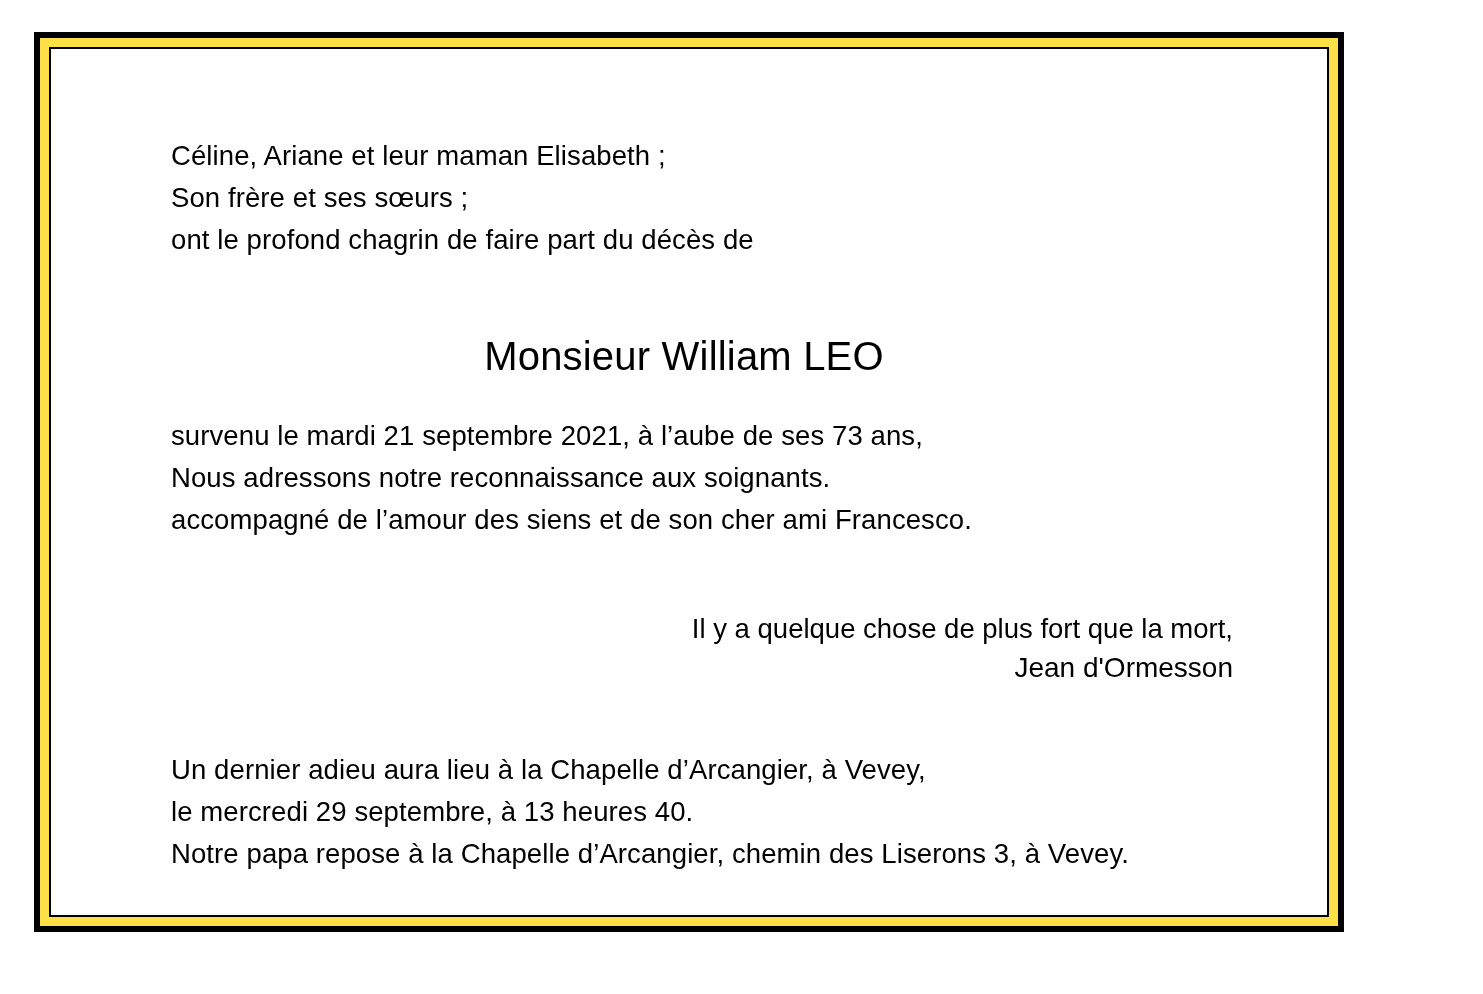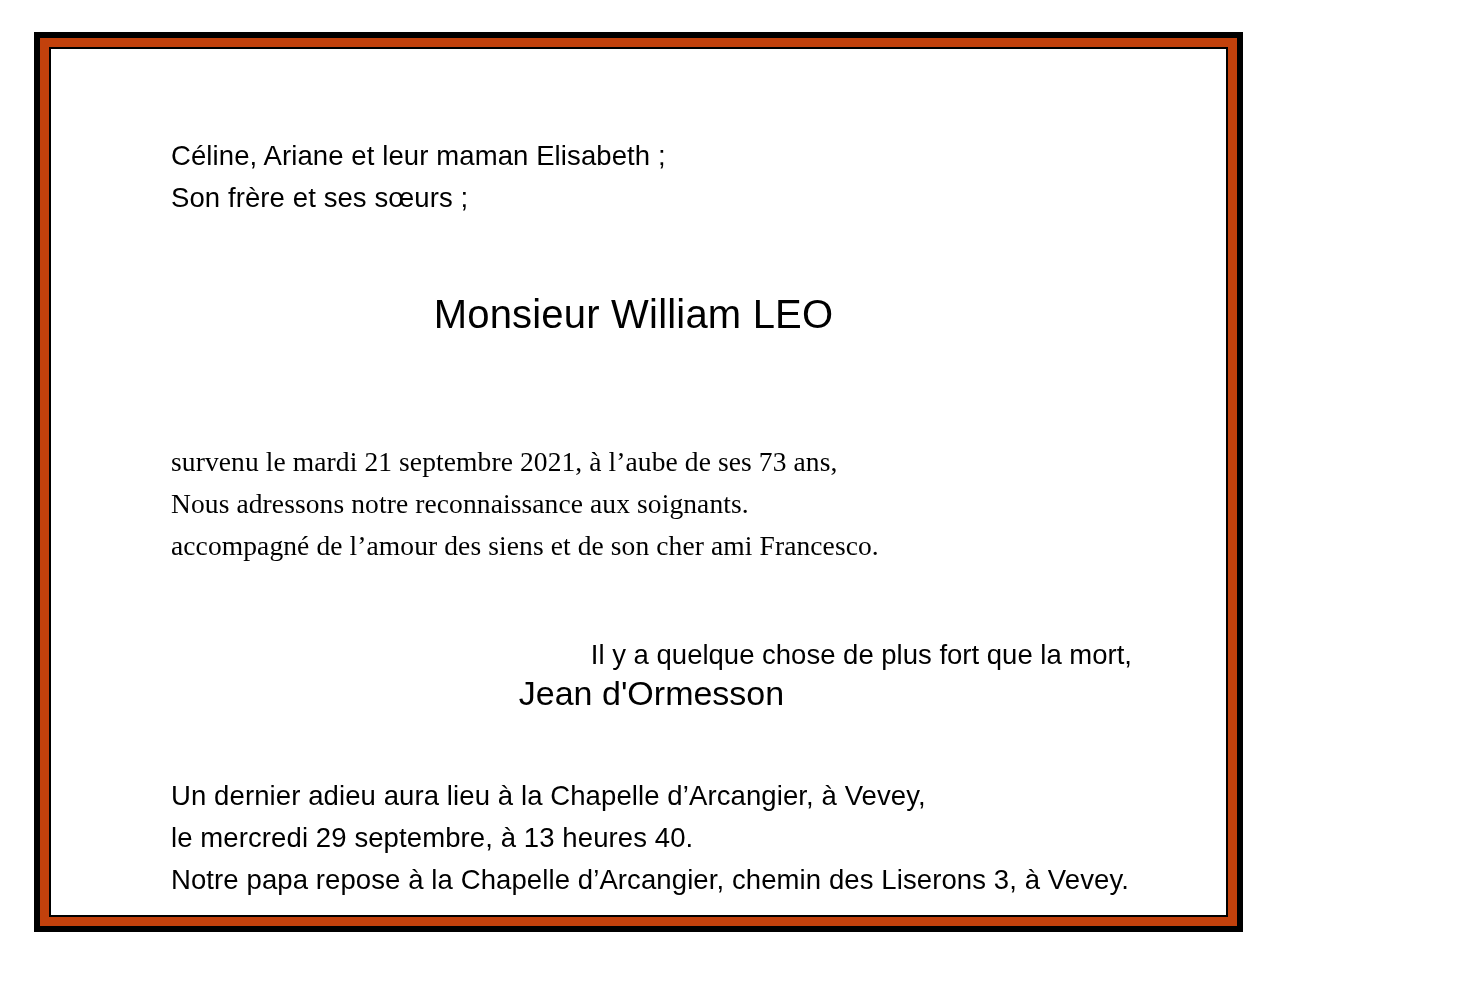"Céline, Ariane et leur maman" .notice-card { background: #c2410c -> #fde047; width: 1209px -> 1310px }
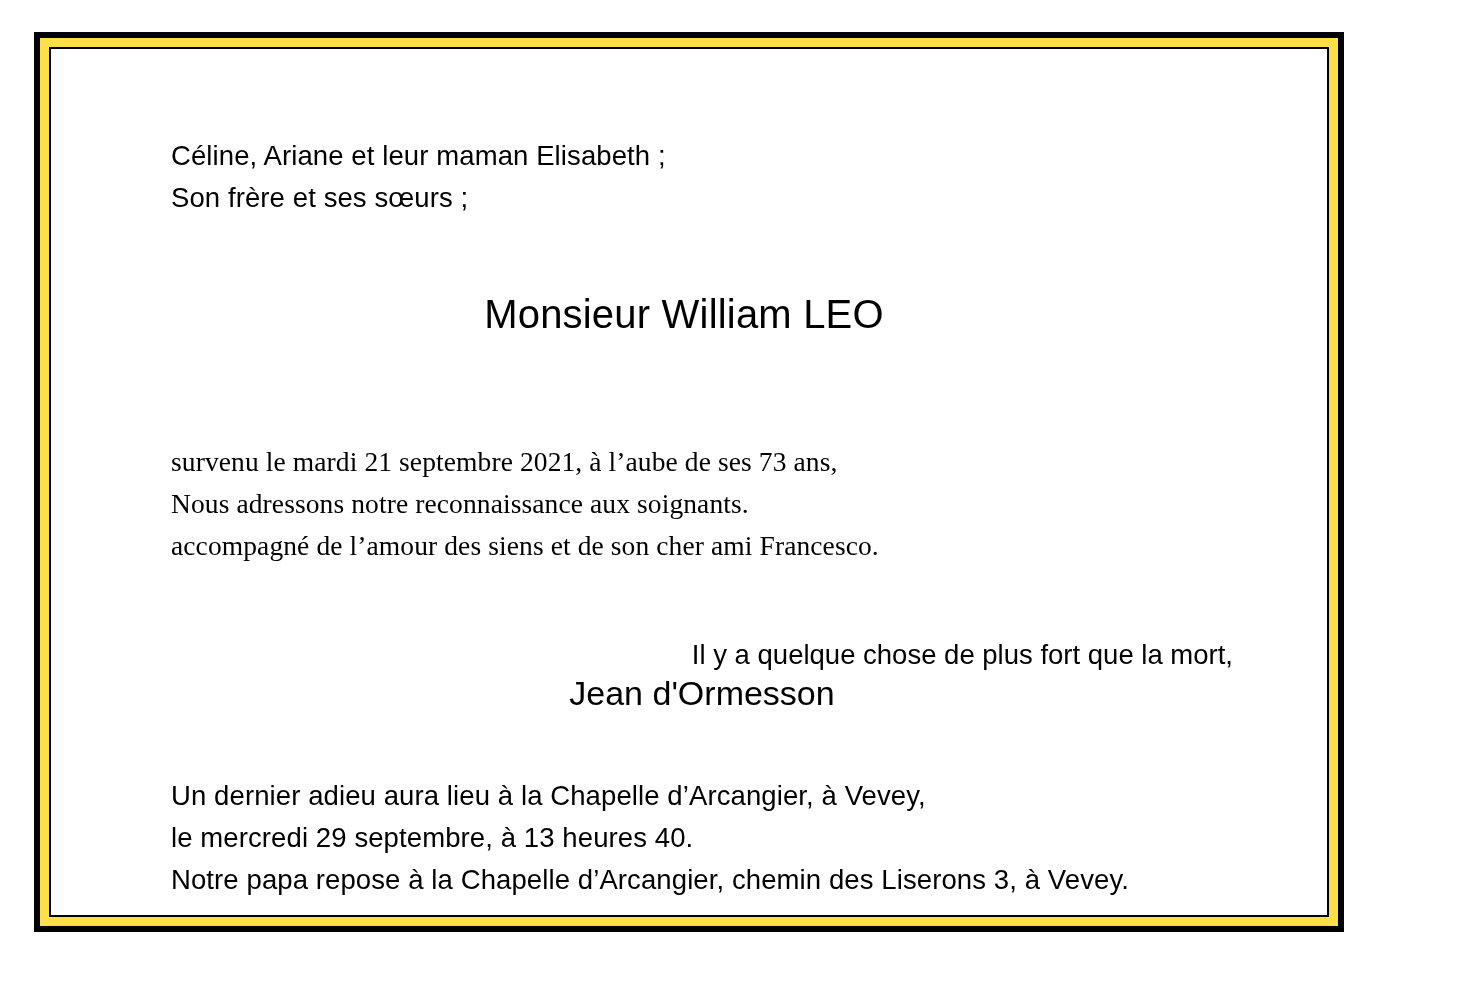"ont le profond chagrin de" span.line { html: none -> <span>ont le profond chagrin de faire part du décès de</span> }
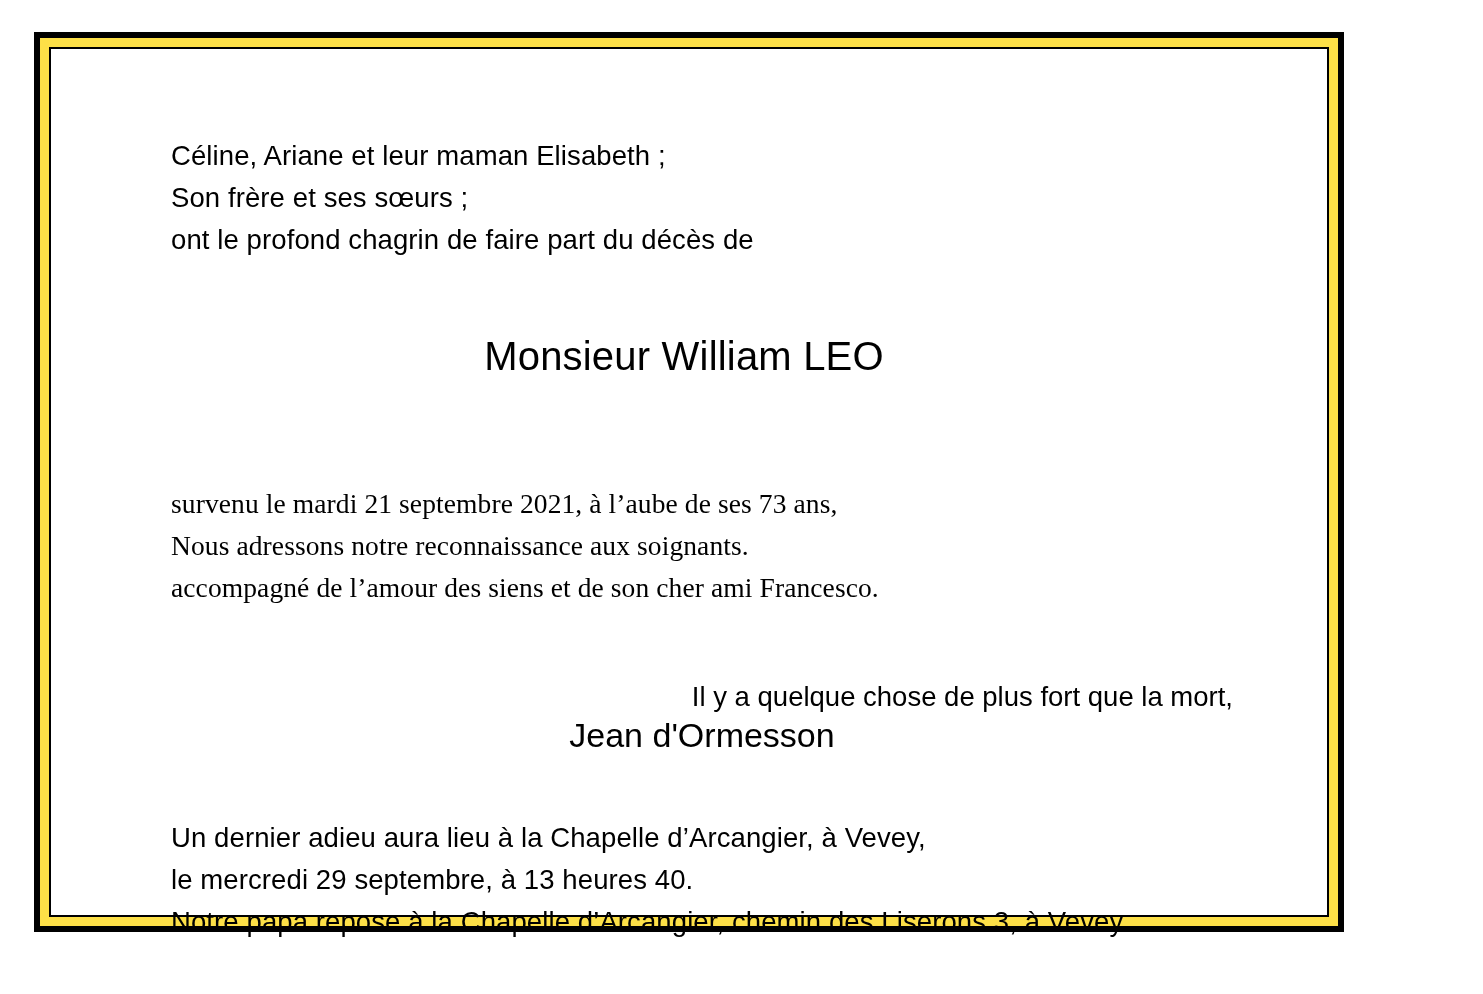"survenu le mardi 21 septembre" .block-circumstances { font-family: Liberation Serif, serif -> none; margin-top: 104px -> 36px }
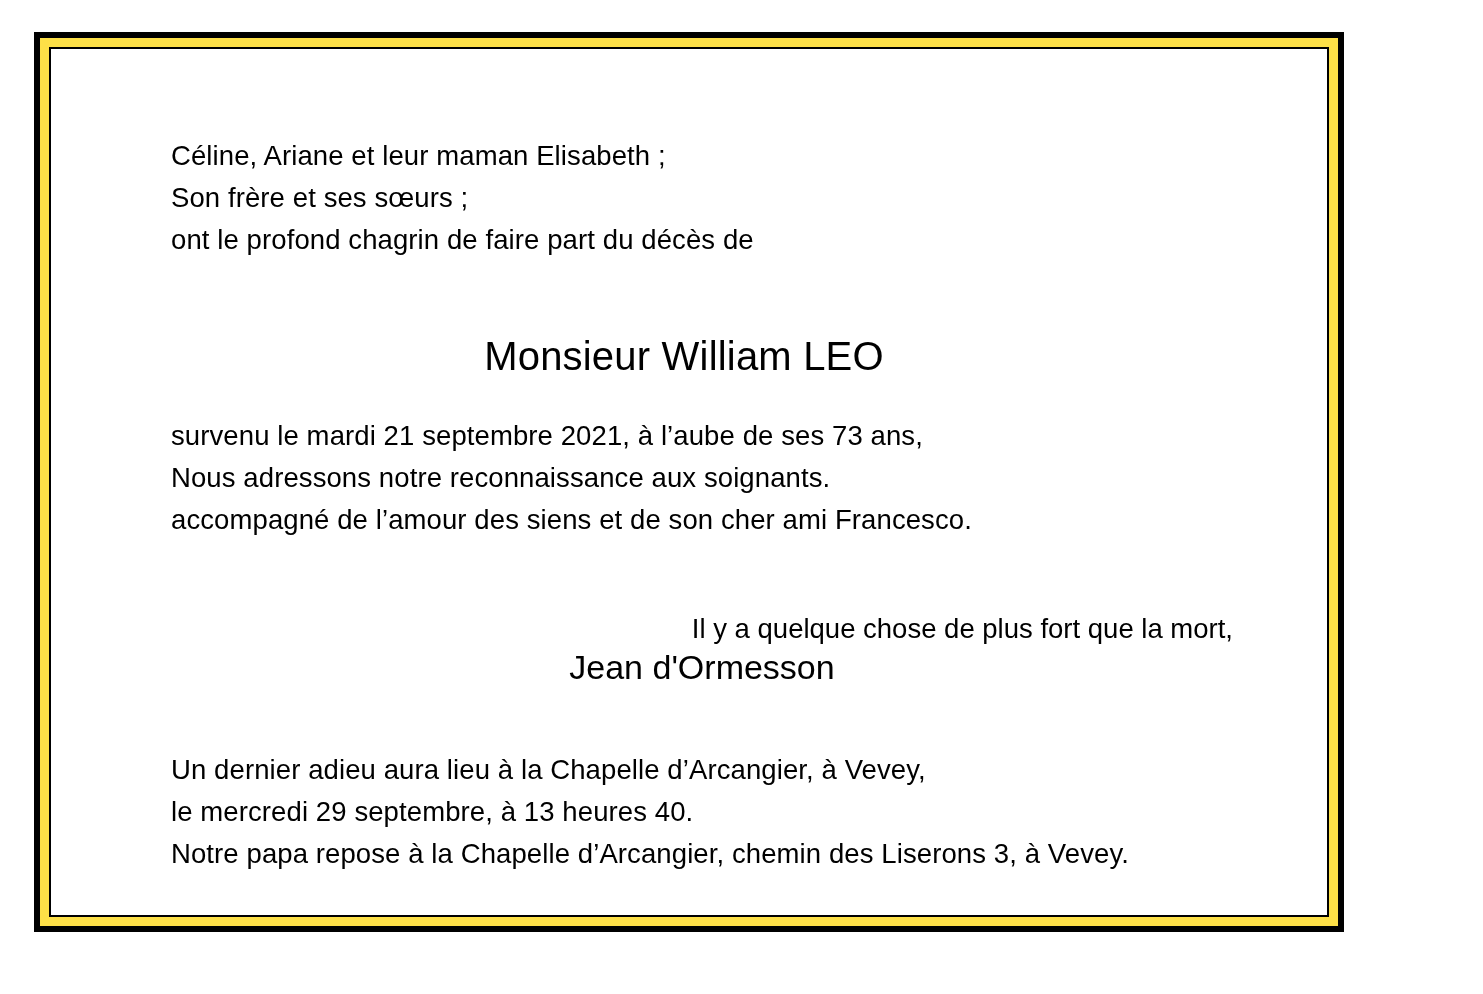"Jean d'Ormesson" .quote-author { font-size: 34px -> 28px; text-align: center -> none }
